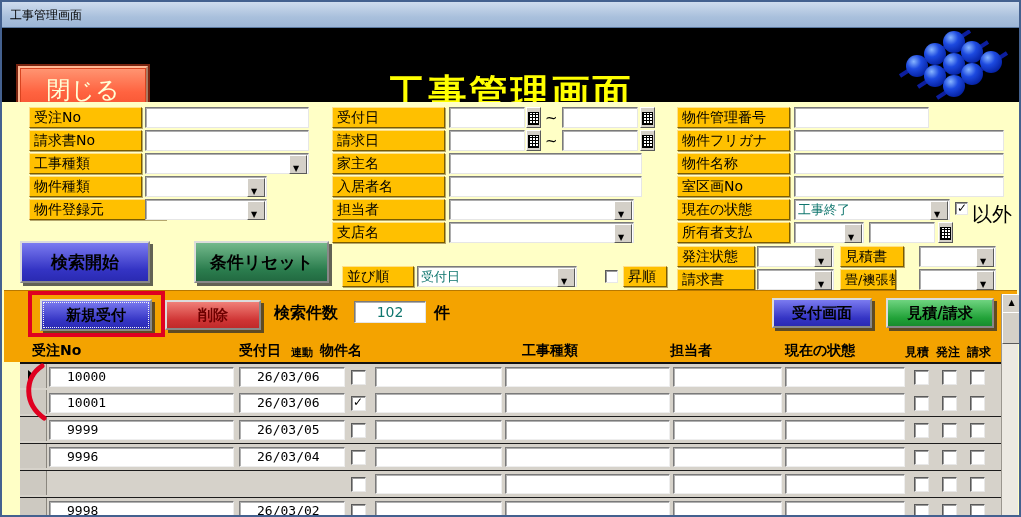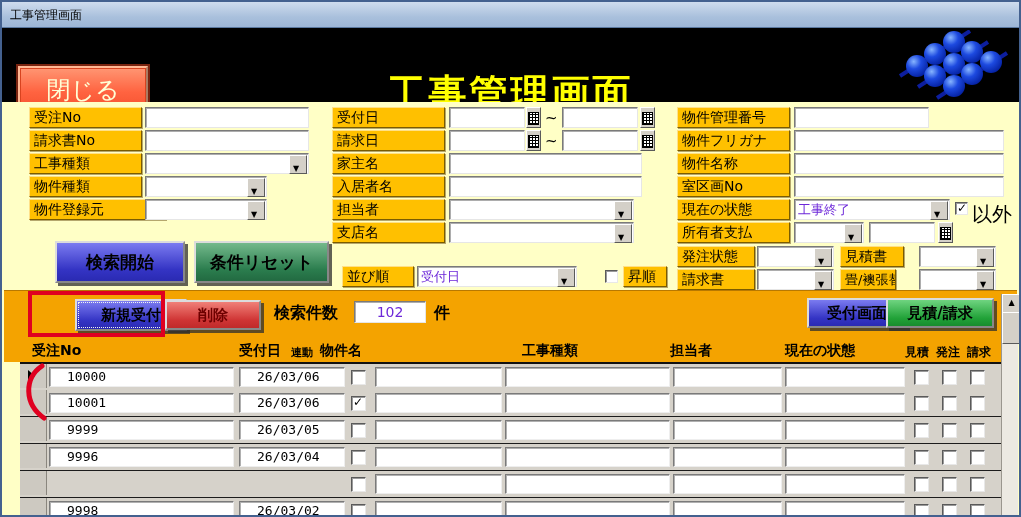"工事終了" .tbx { color: #6d28d9 -> #0f766e }
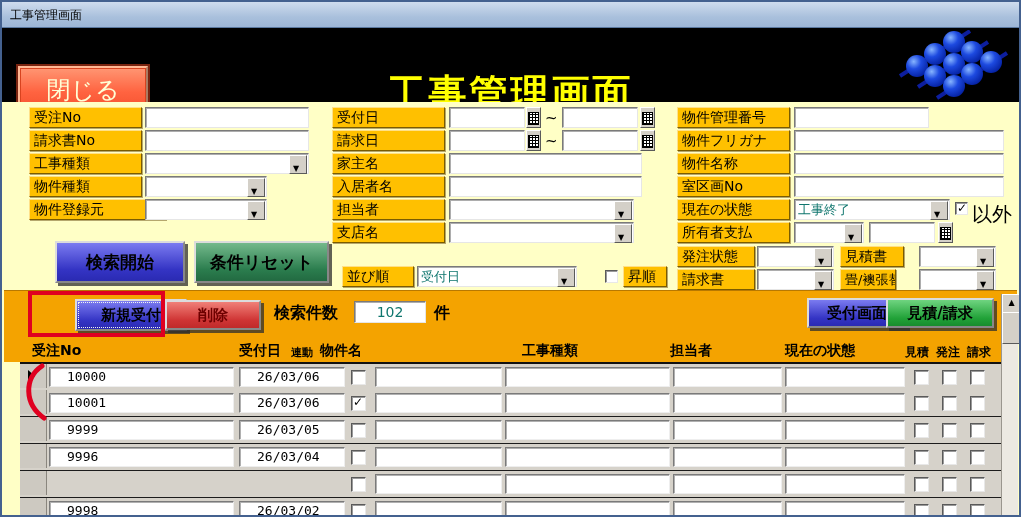"検索開始" .btn-blue { margin-left: 35px -> none }
